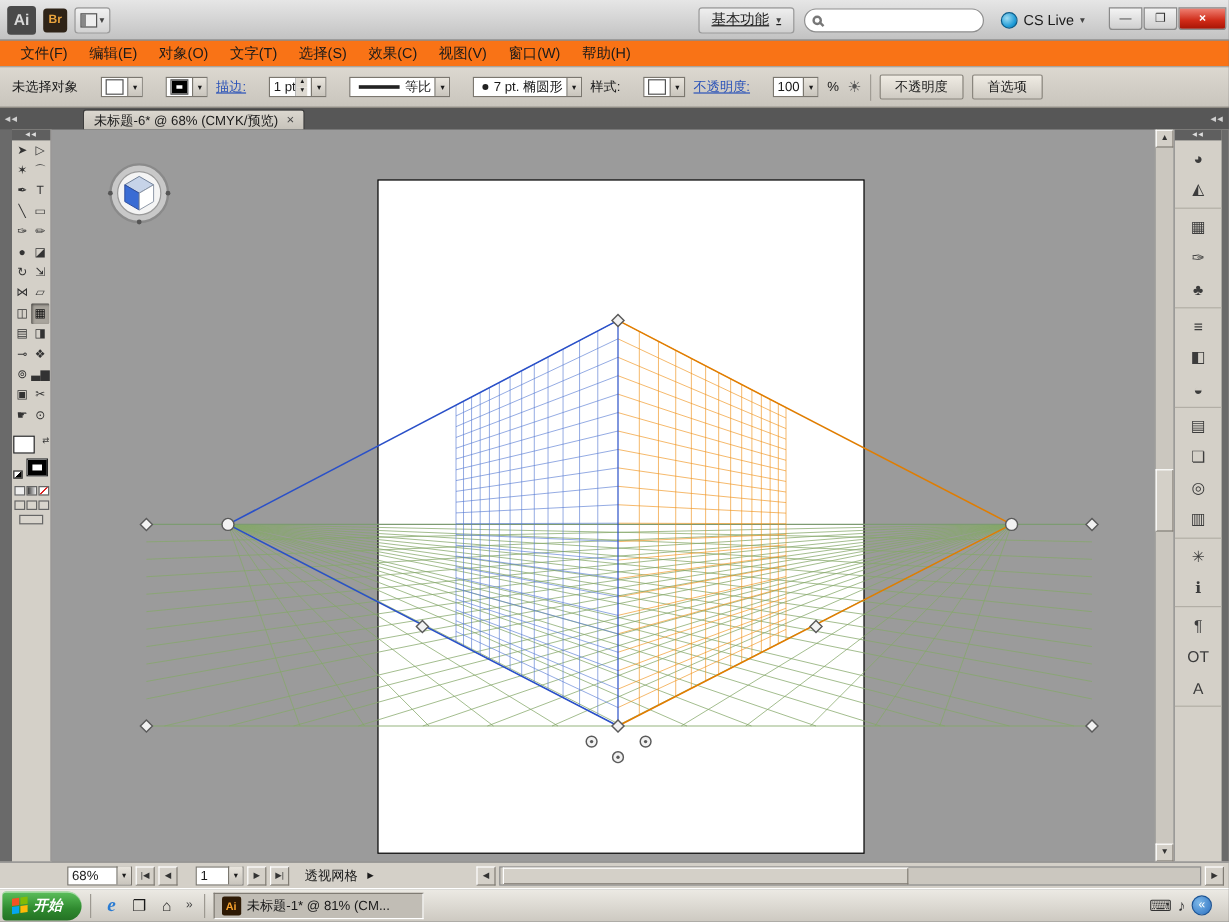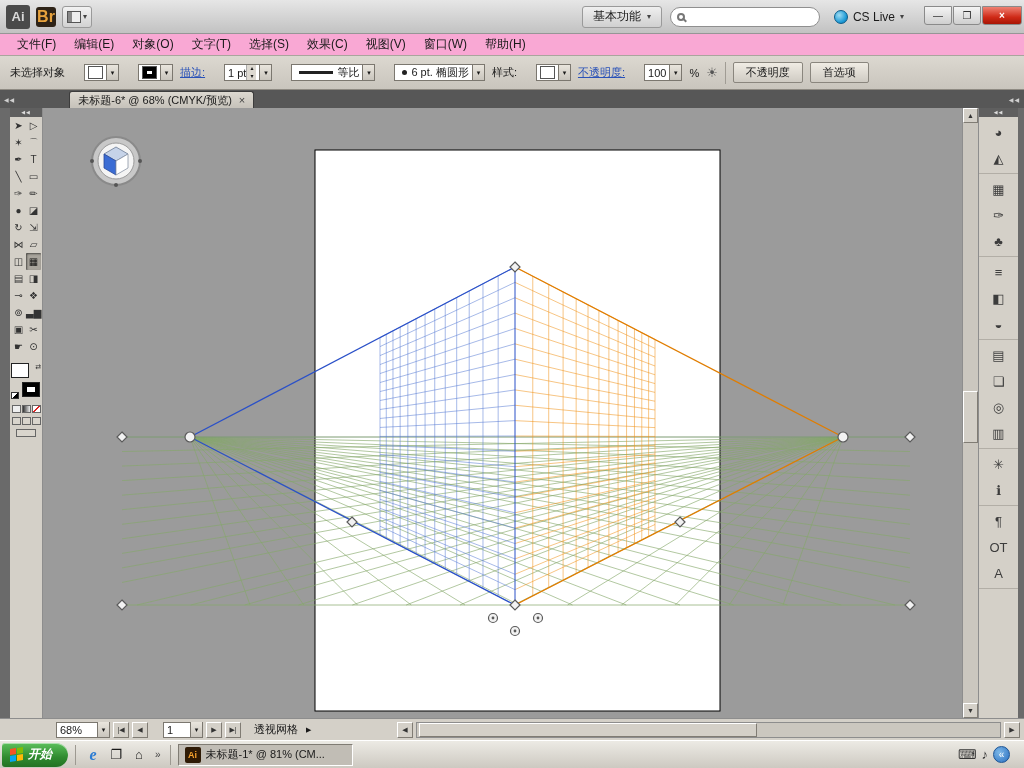"Br" .br-badge { font-size: 16px -> 10px }
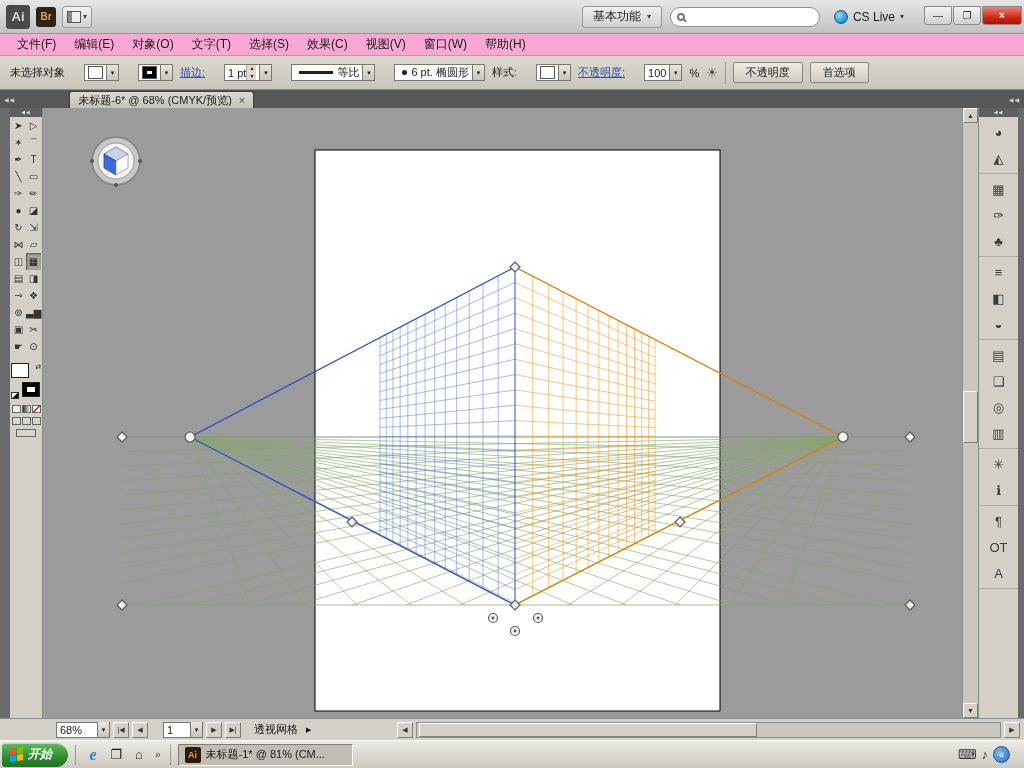"基本功能" .ws-btn { text-decoration: none -> underline }
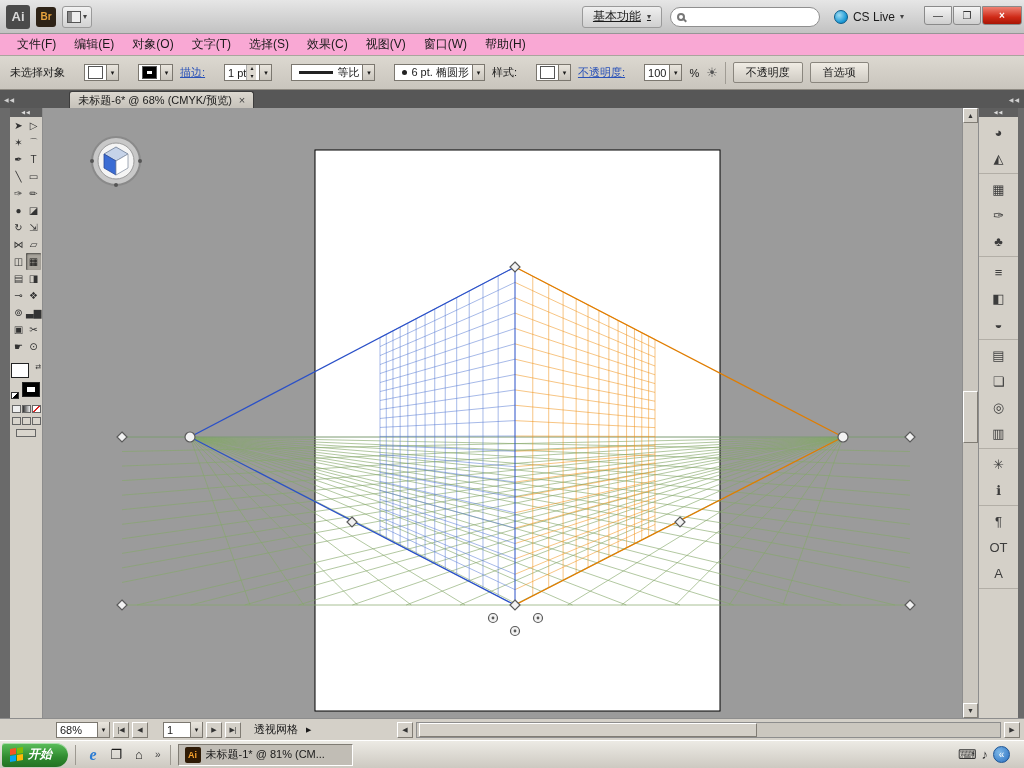"文件(F)" .menubar { background: #f9a8d4 -> #f97316 }
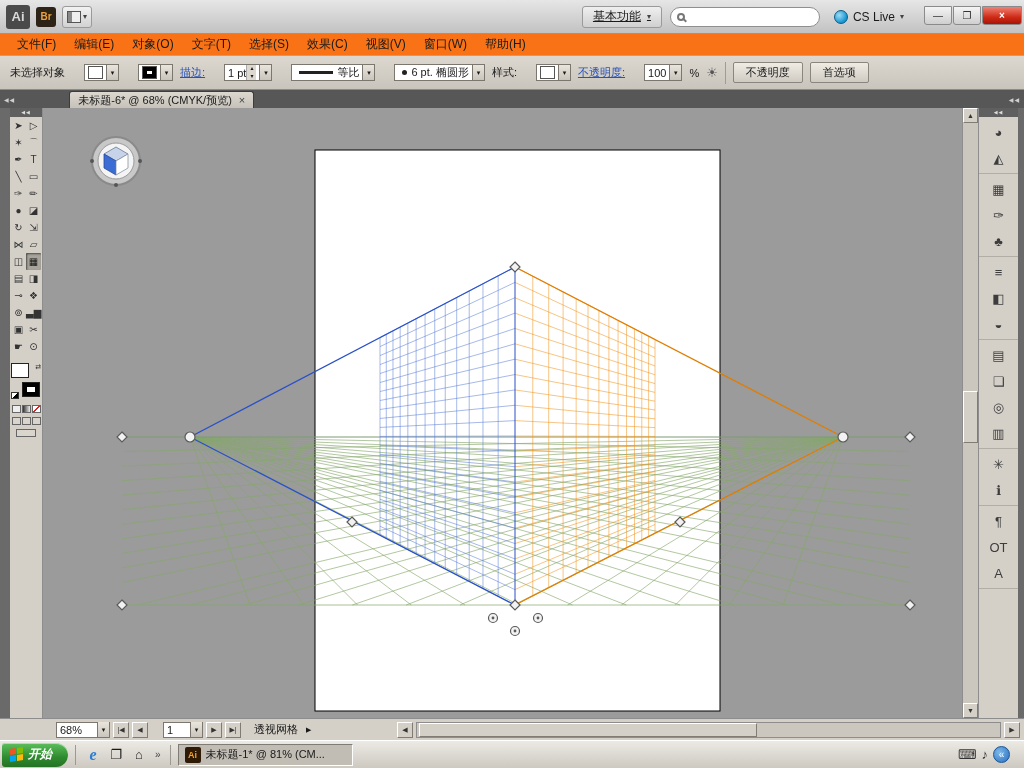"6 pt. 椭圆形" span { text: 6 -> 7 }
